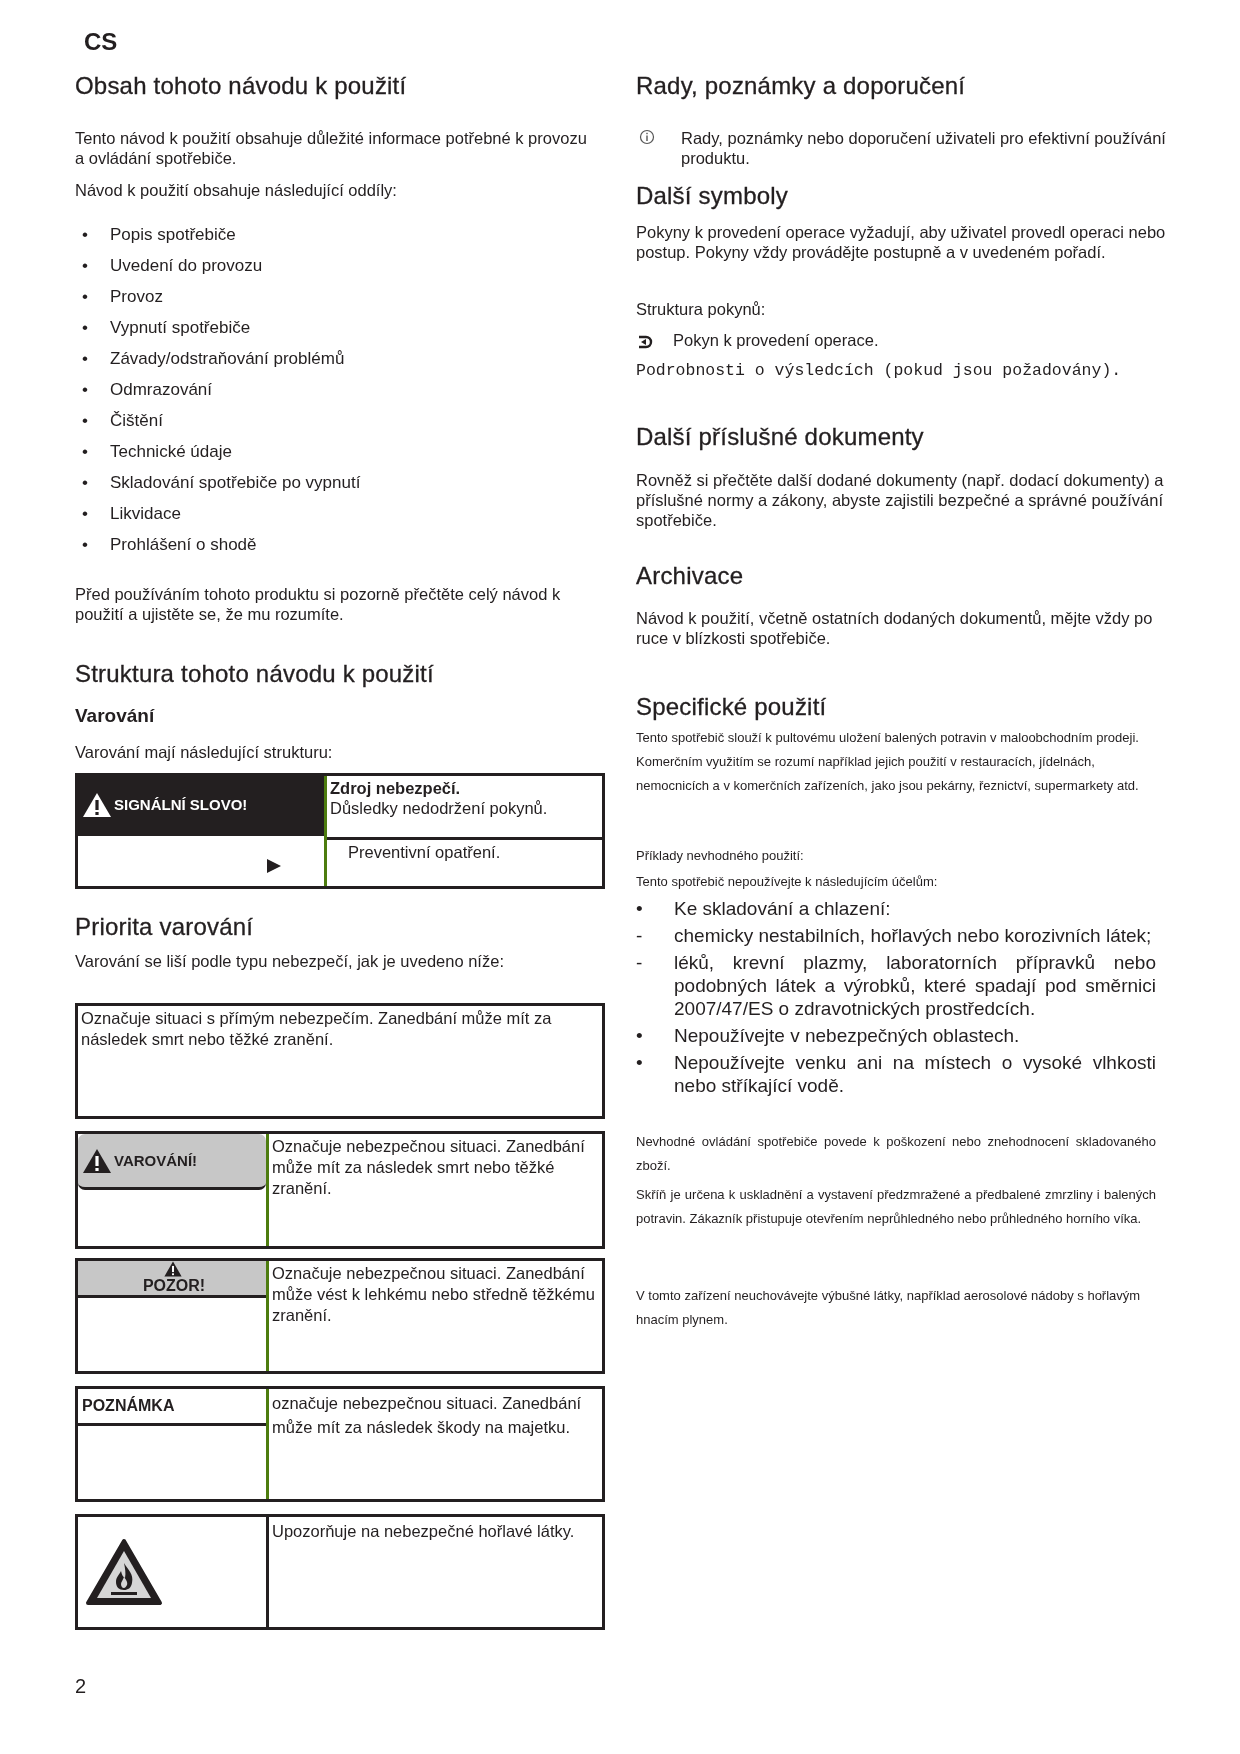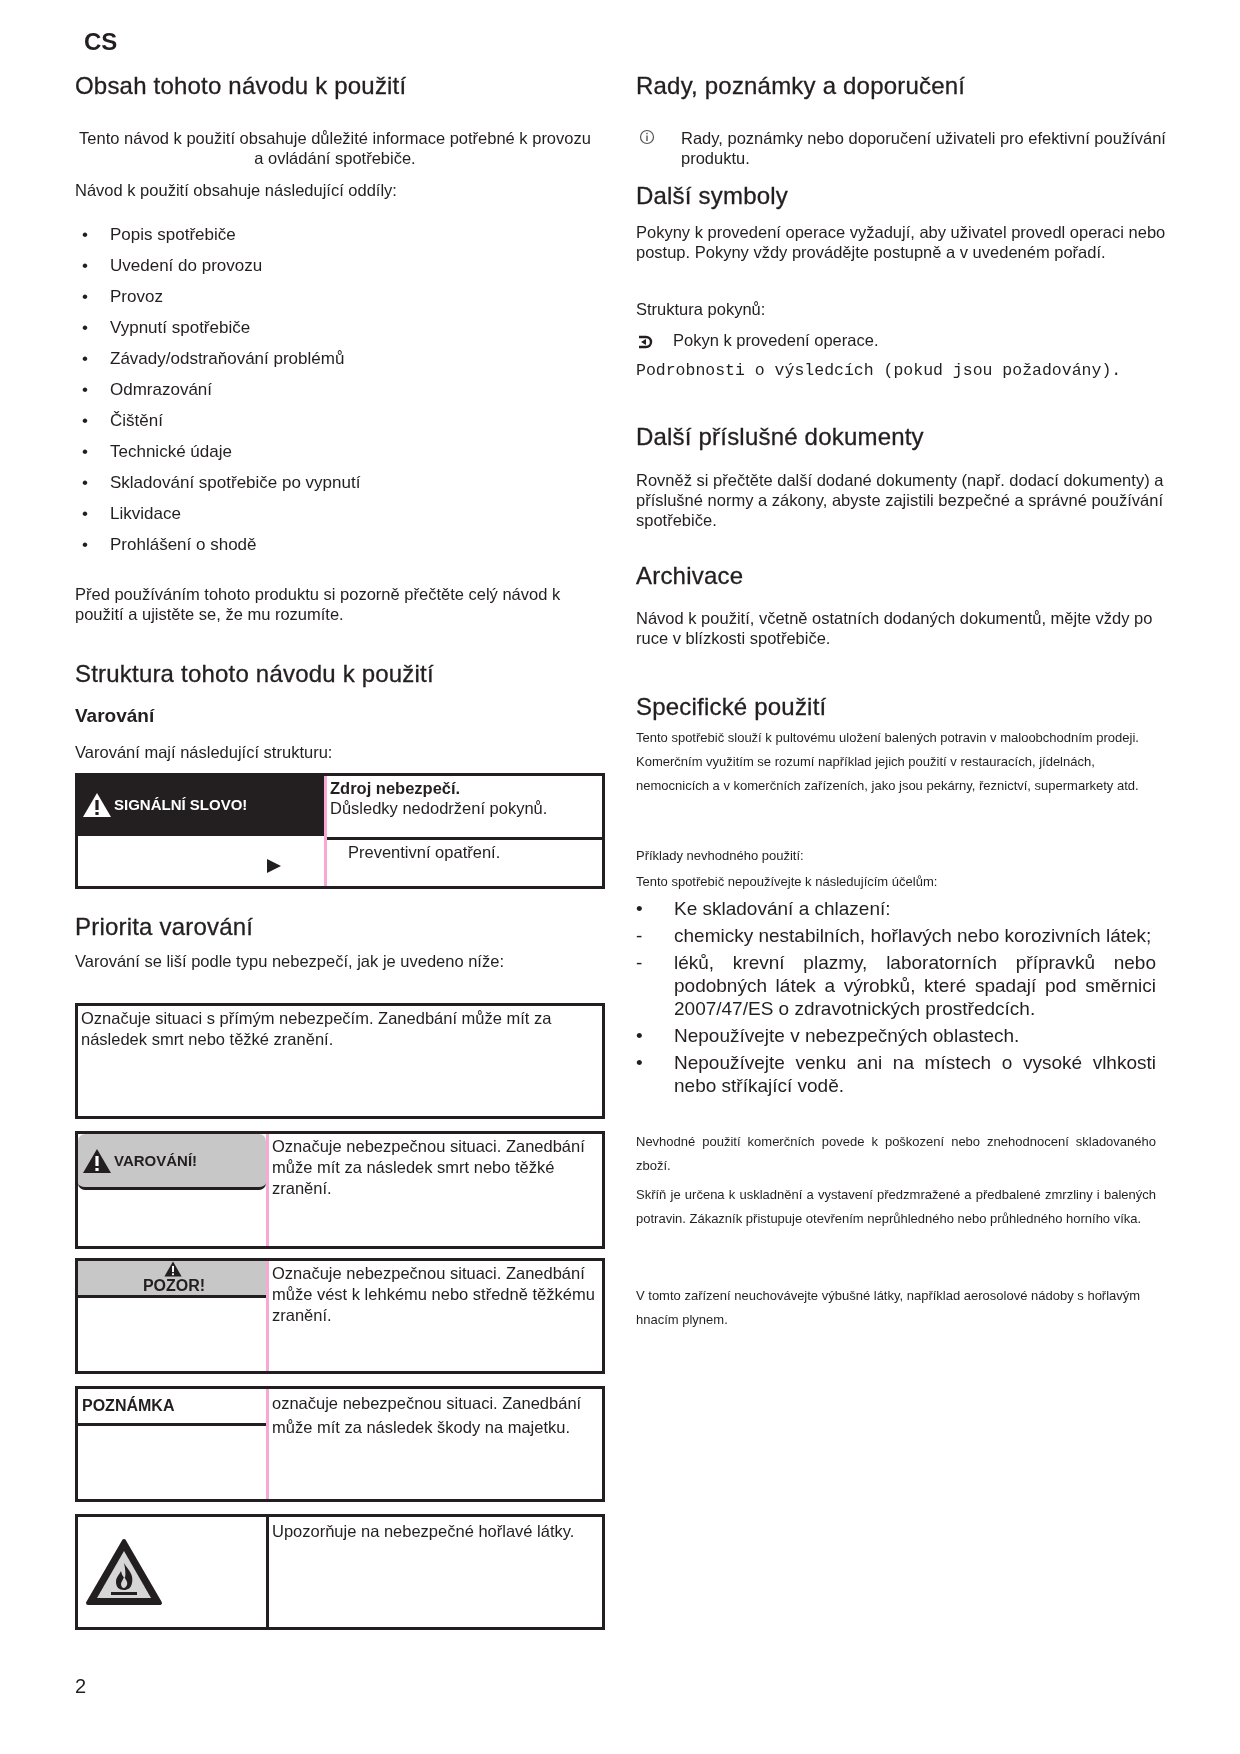"Tento návod k použití obsahuje" p { text-align: center -> none }
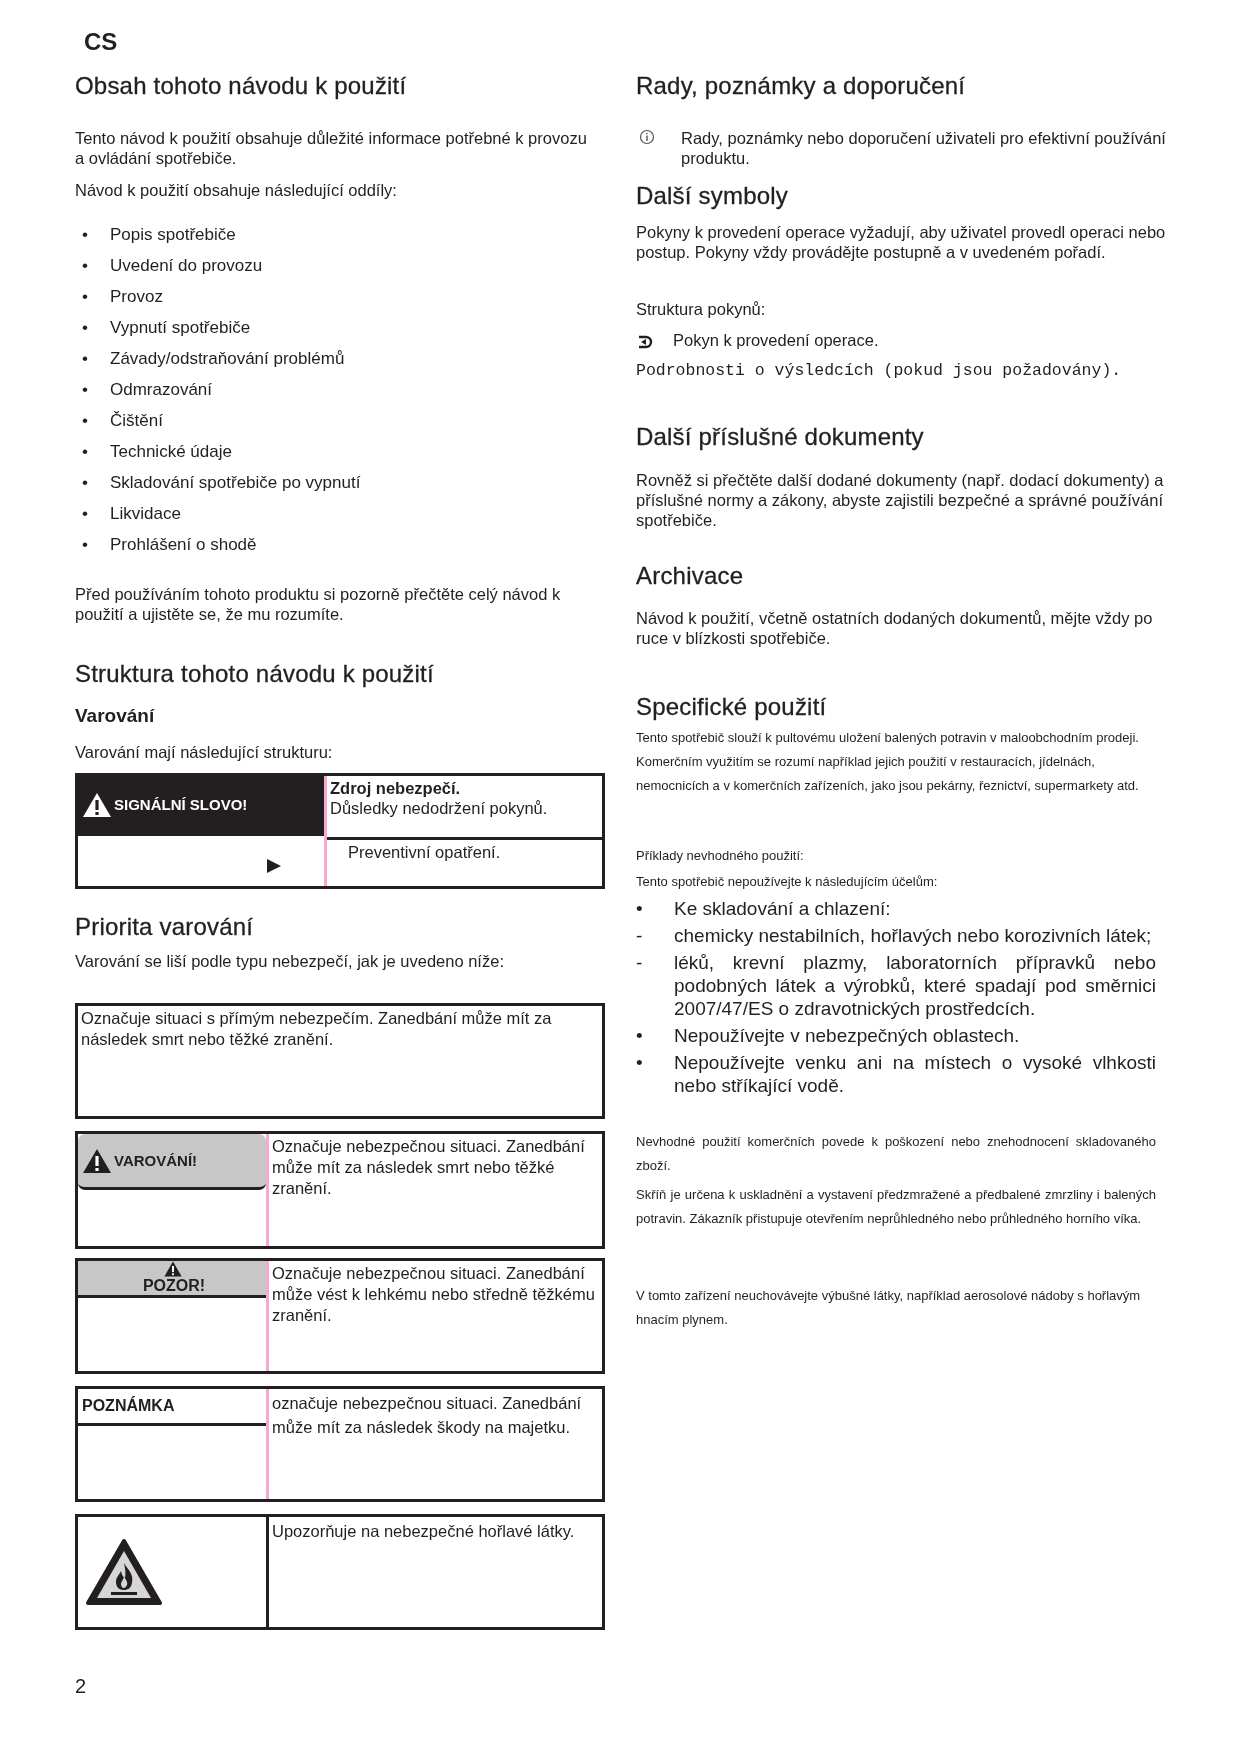"SIGNÁLNÍ SLOVO!" .wbox .lc { border-right: 3px solid #f9a8d4 -> 3px solid #4d7c0f }
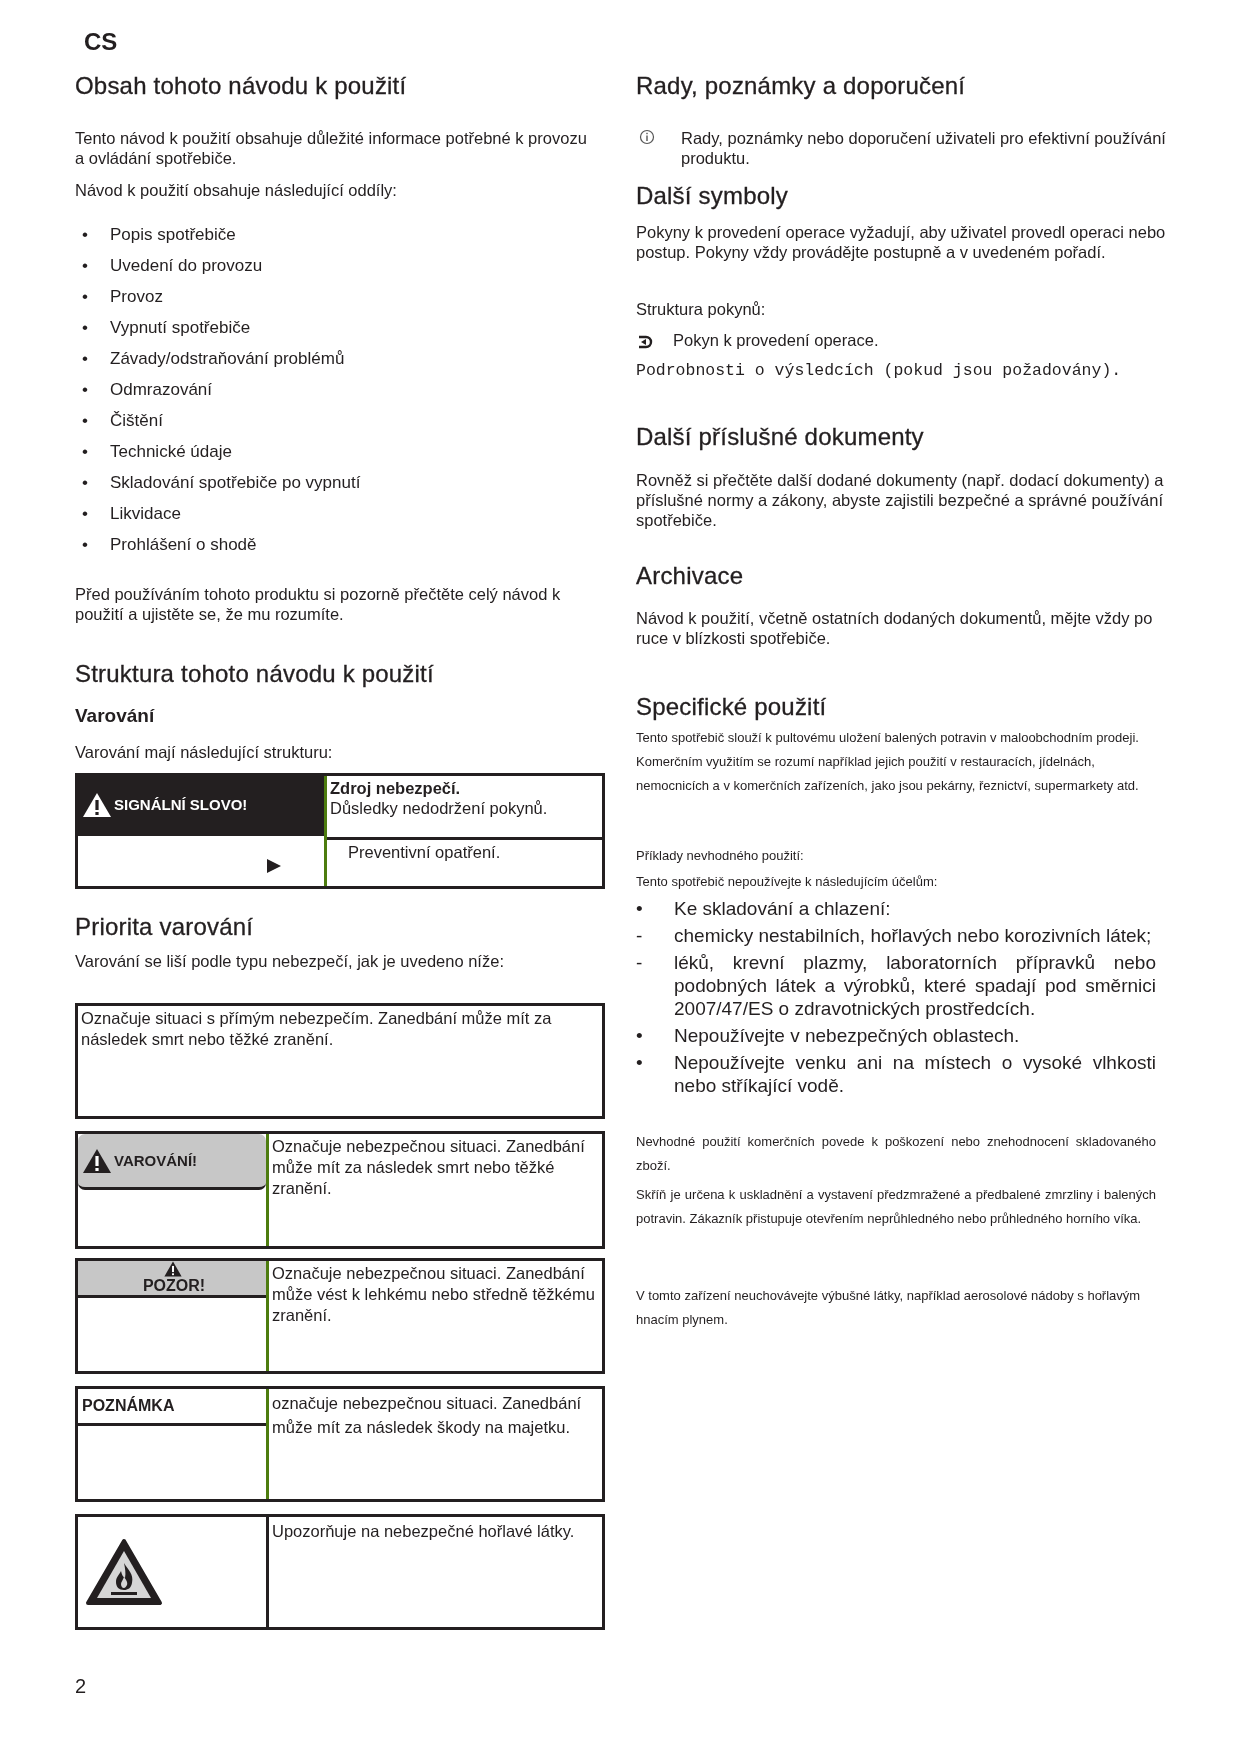"Nevhodné použití komerčních povede k" p.big { text: použití komerčních -> ovládání spotřebiče }
